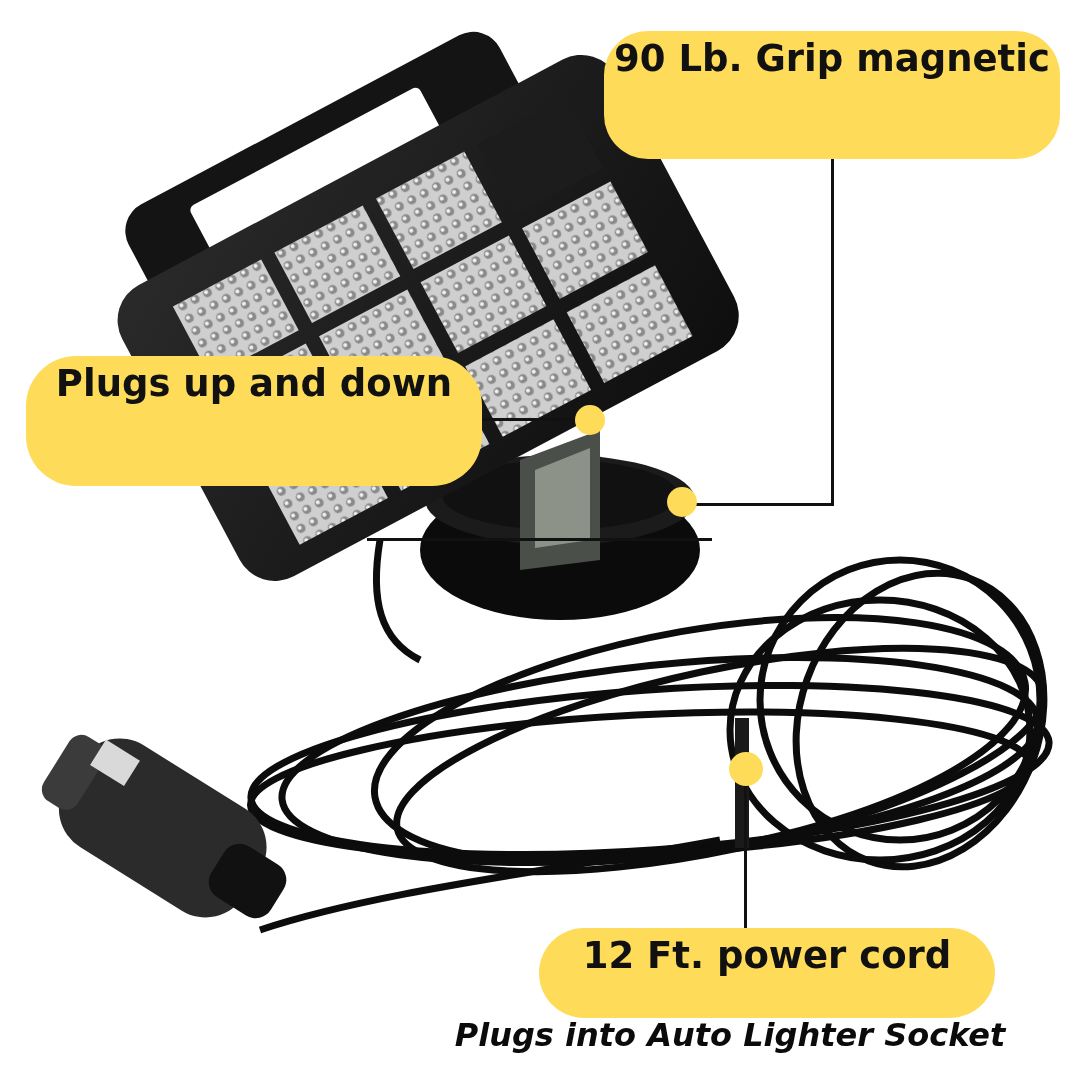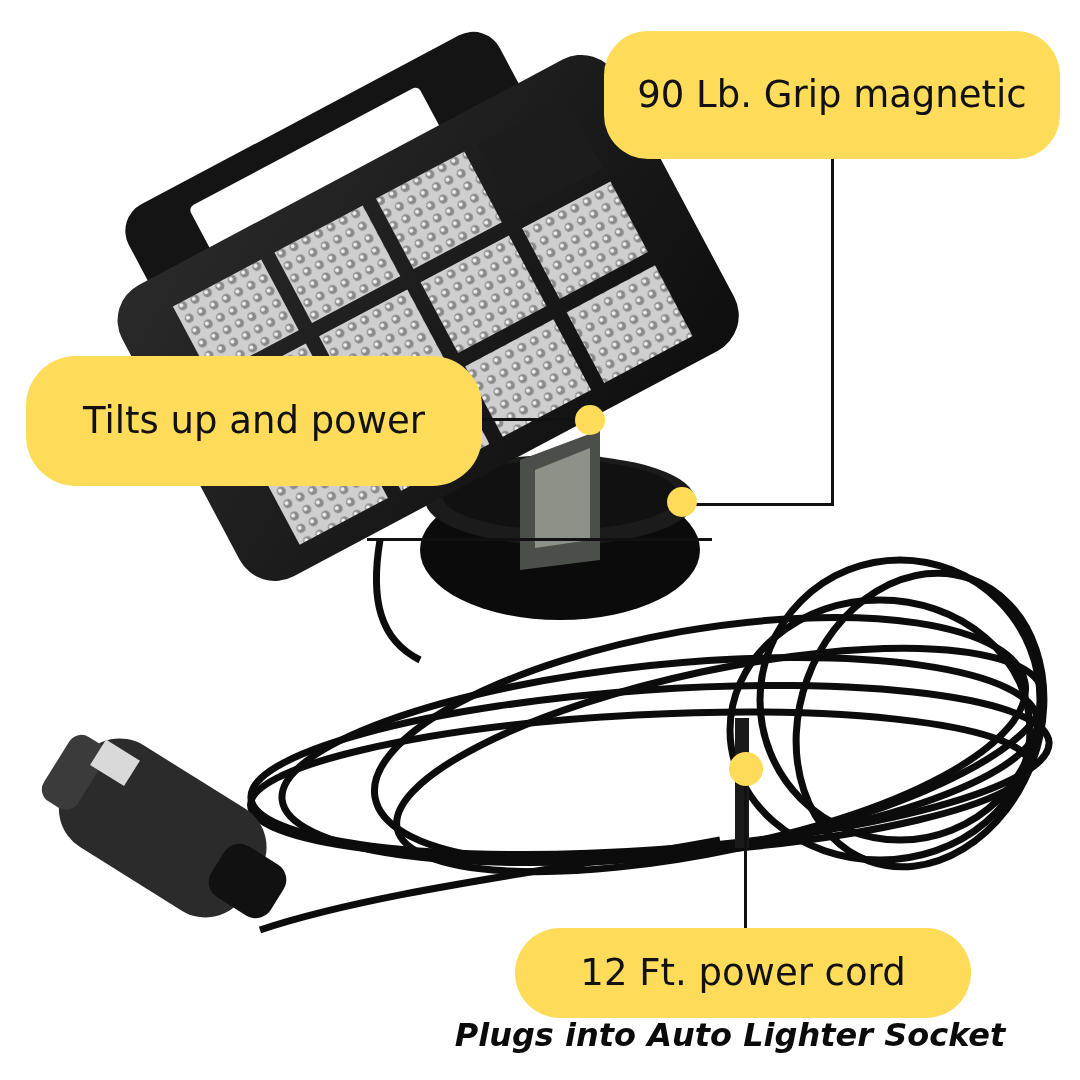"90 Lb. Grip magnetic" .callout { align-items: center -> none; font-weight: none -> bold }
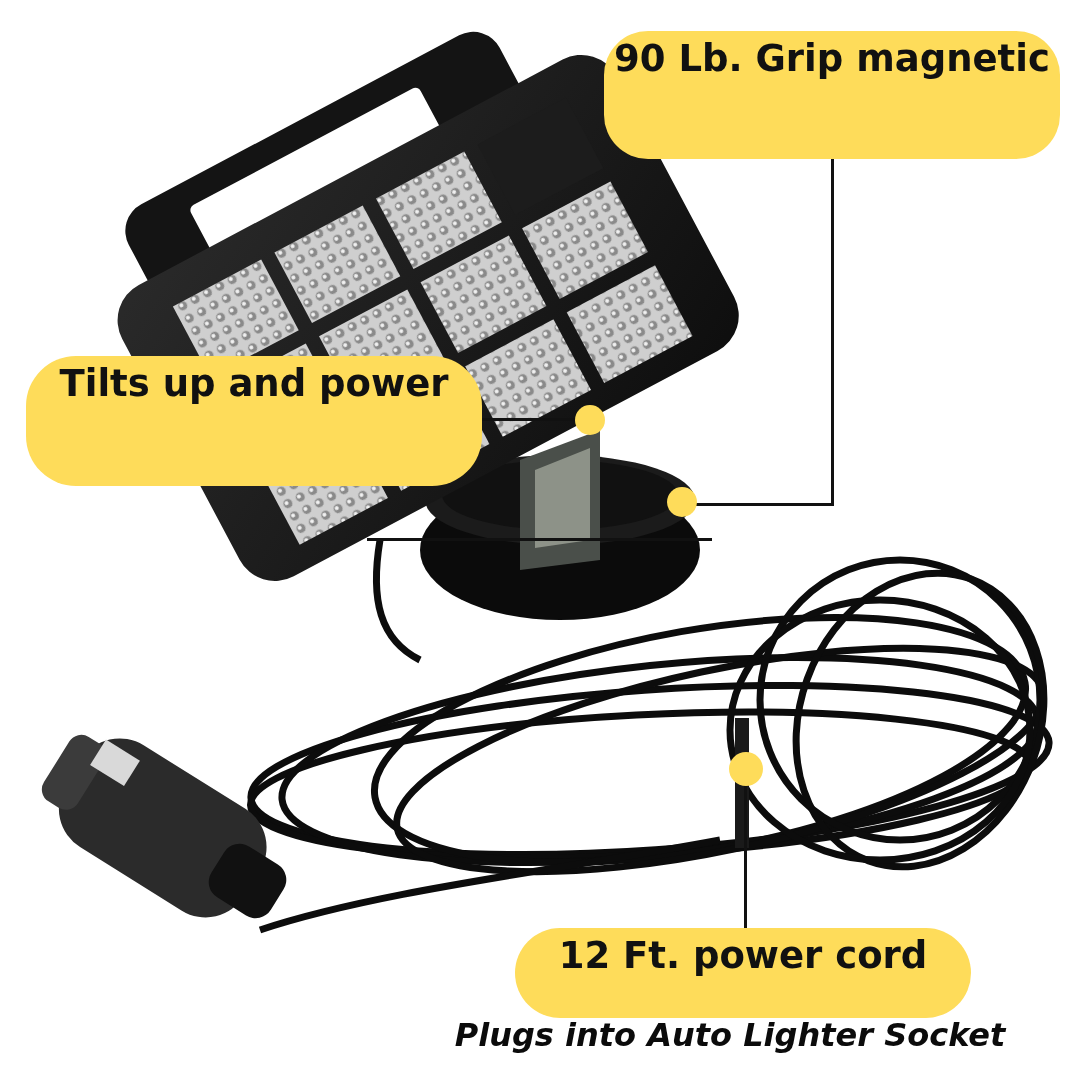"Tilts up and power" span { text: Tilts up and power -> Plugs up and down }
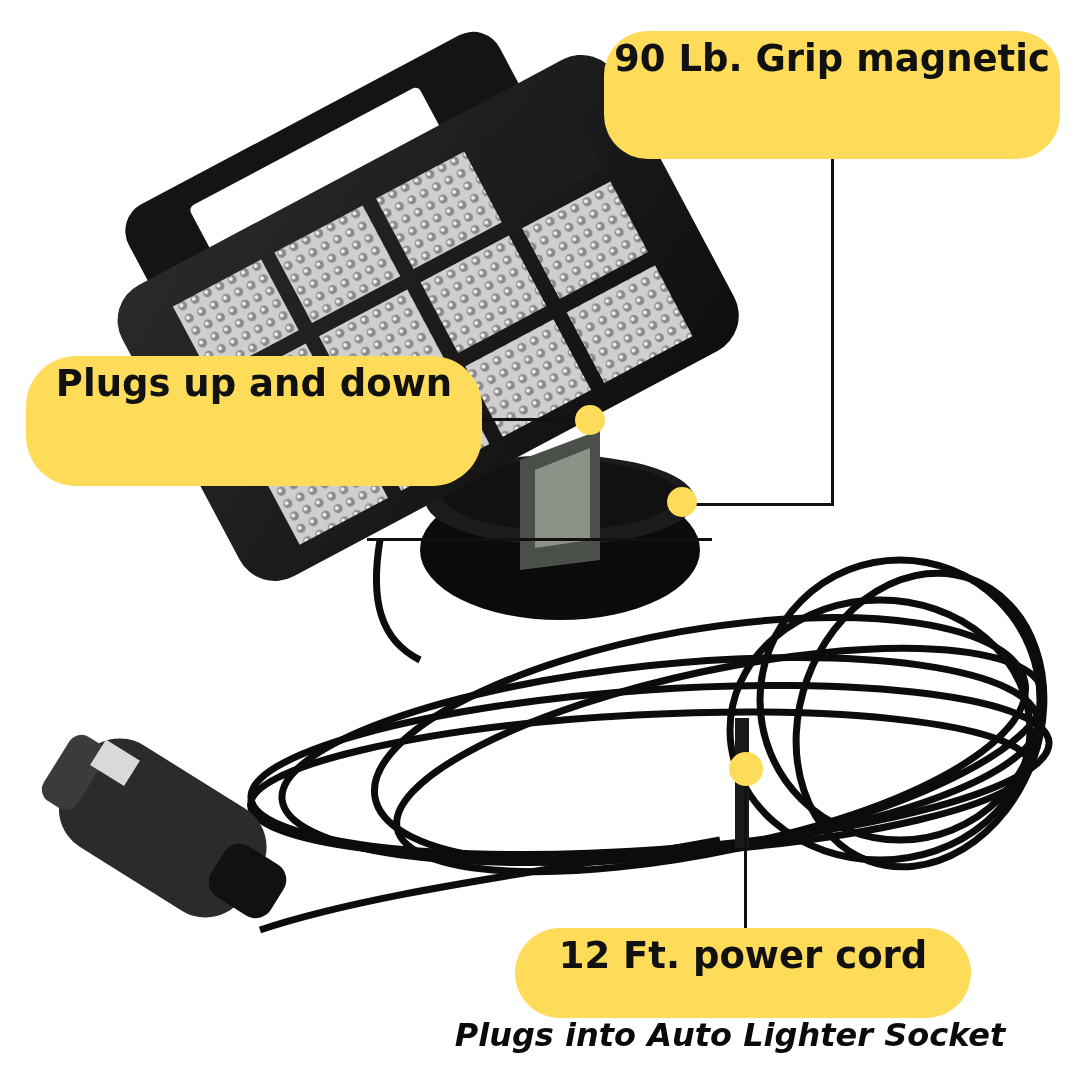"12 Ft. power cord" #c-cord { left: 515px -> 539px }
